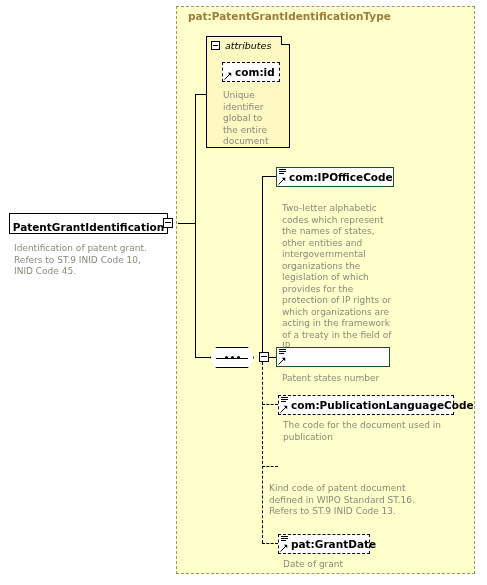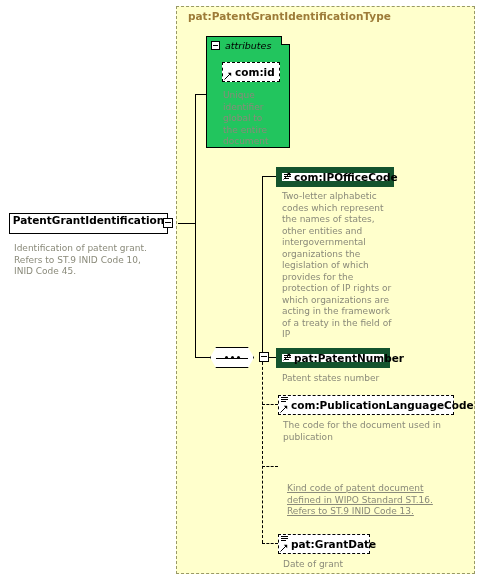"attributes" .attributes-box { background: #22c55e -> #fef9c3 }
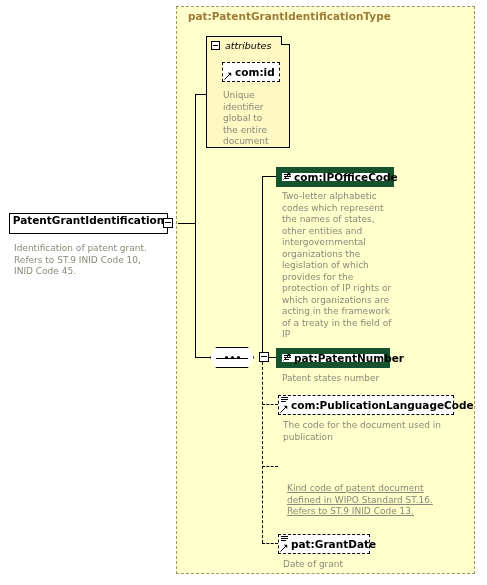"com:IPOfficeCode" .node-box { border: 6px solid #14532d -> 1px solid #14532d }
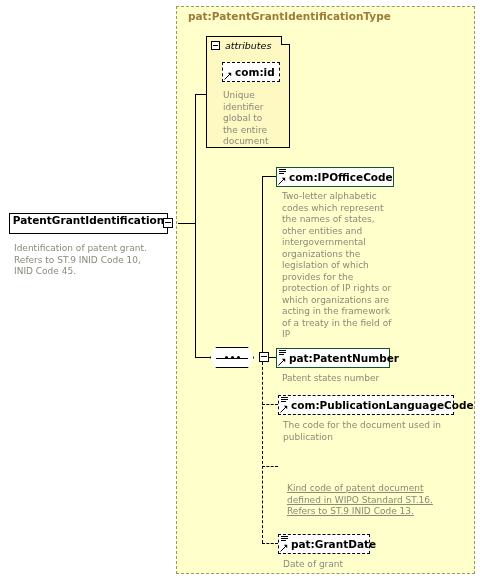"Two-letter alphabetic codes which" div.doc { top: 191px -> 203px }
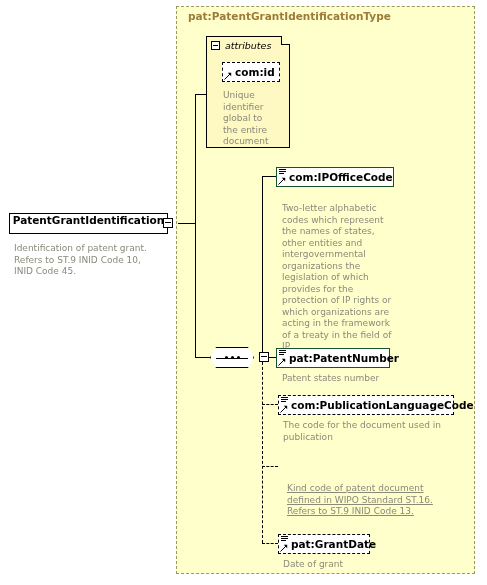"PatentGrantIdentification" .root-box { align-items: flex-start -> flex-end }
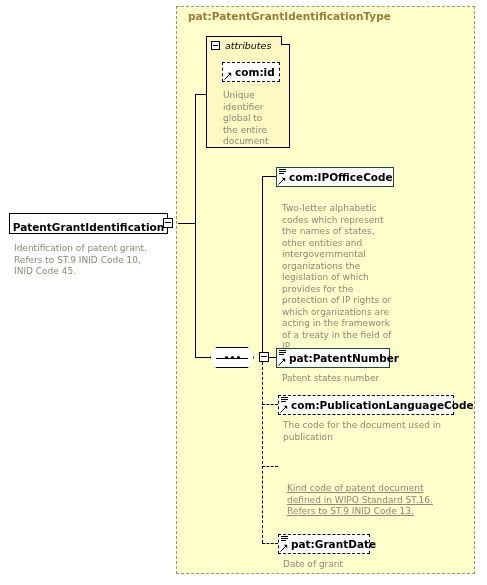"pat:PatentNumber" span.node-label { html: <span>pat:PatentNumber</span> -> none }
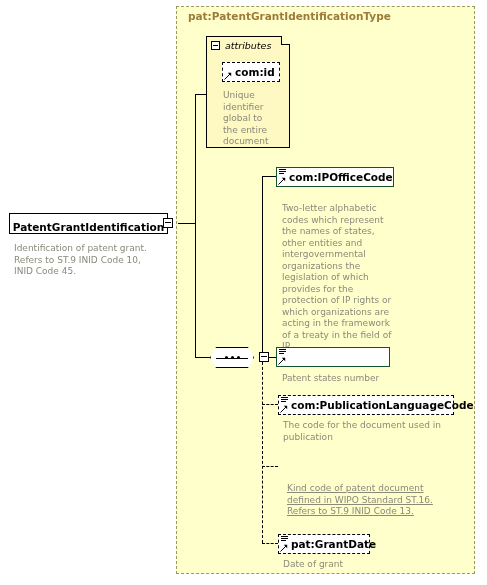"Kind code of patent document" div.doc { left: 287px -> 269px; text-decoration: underline -> none }
